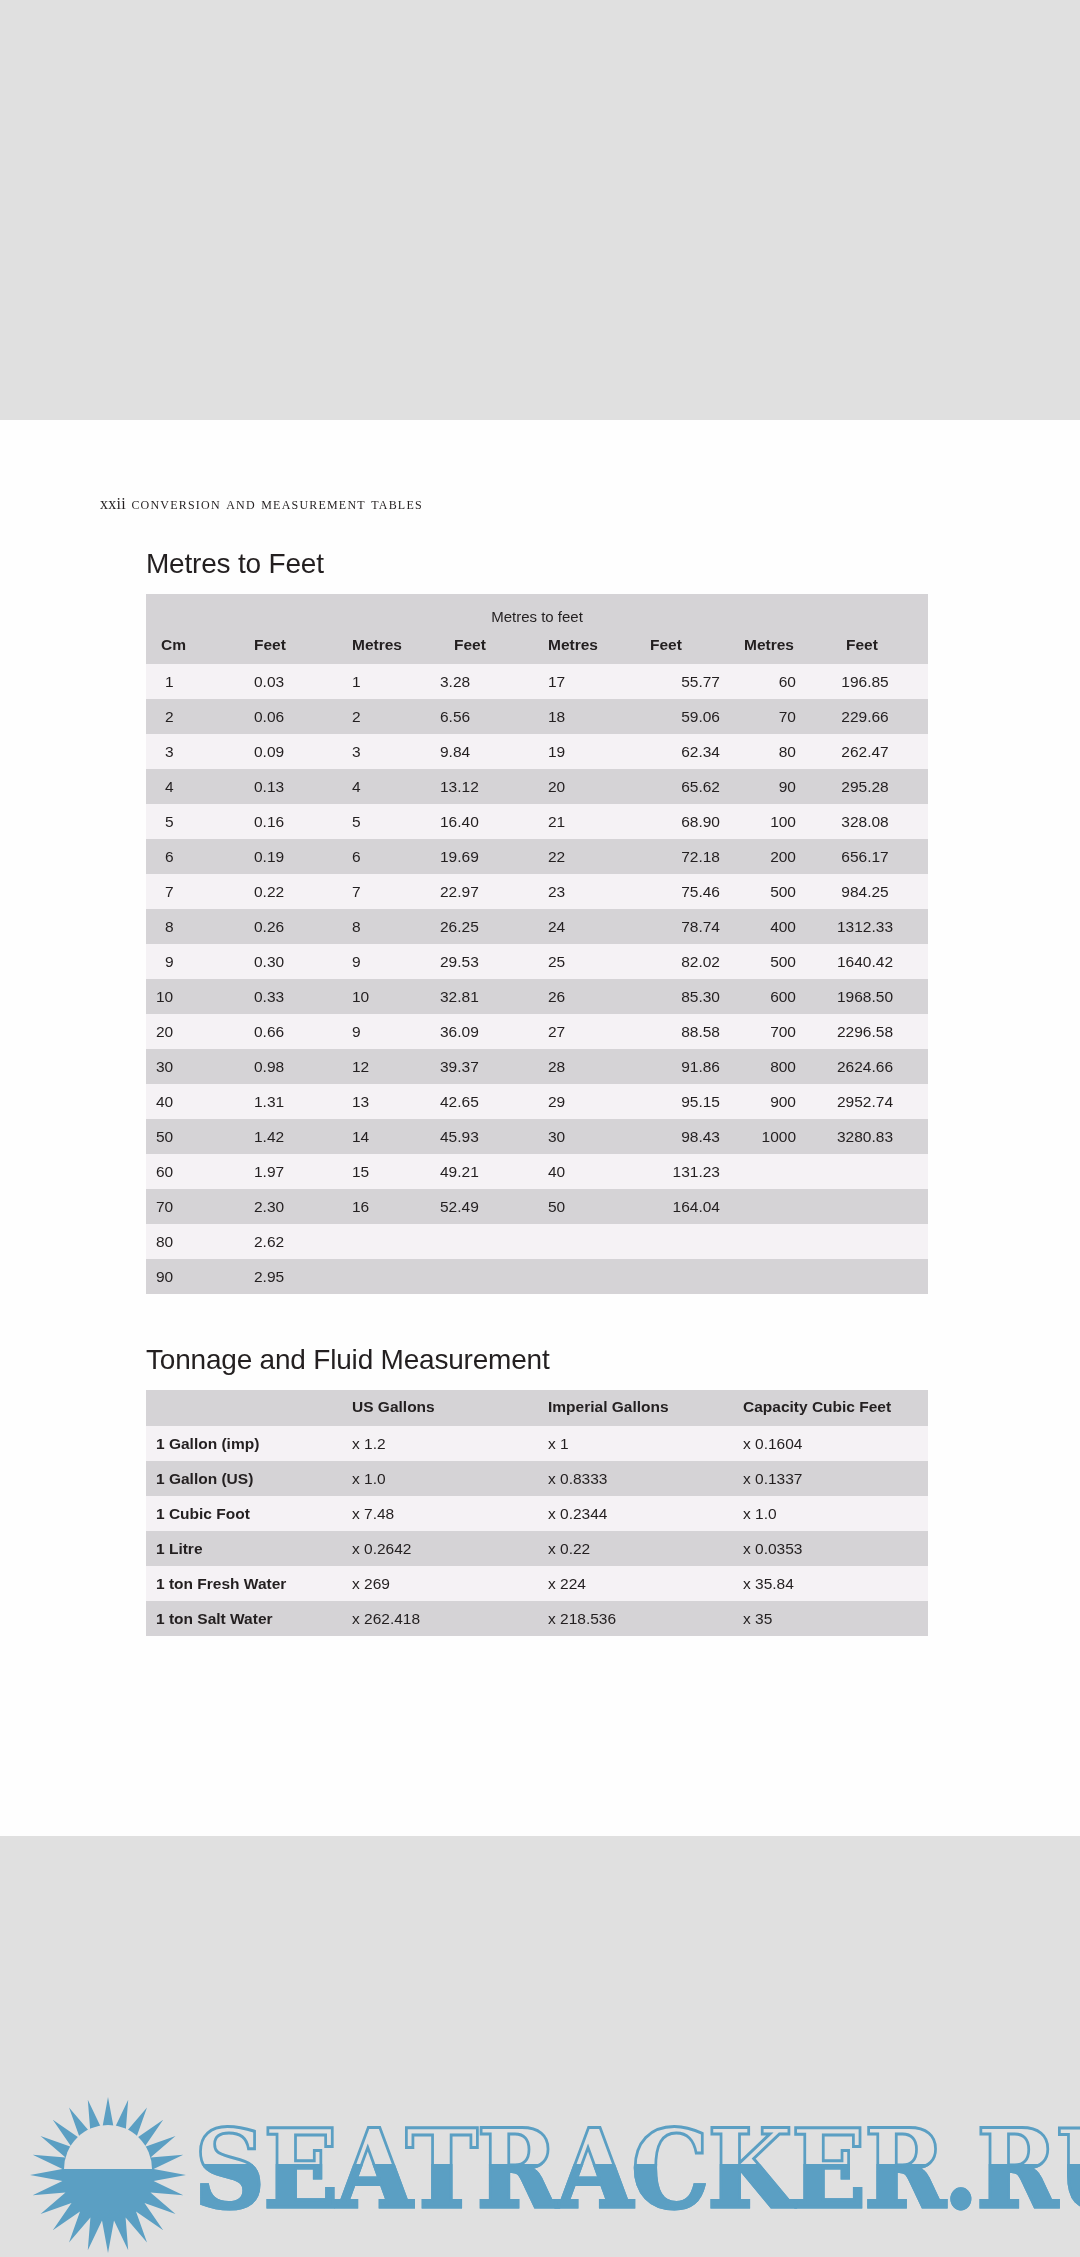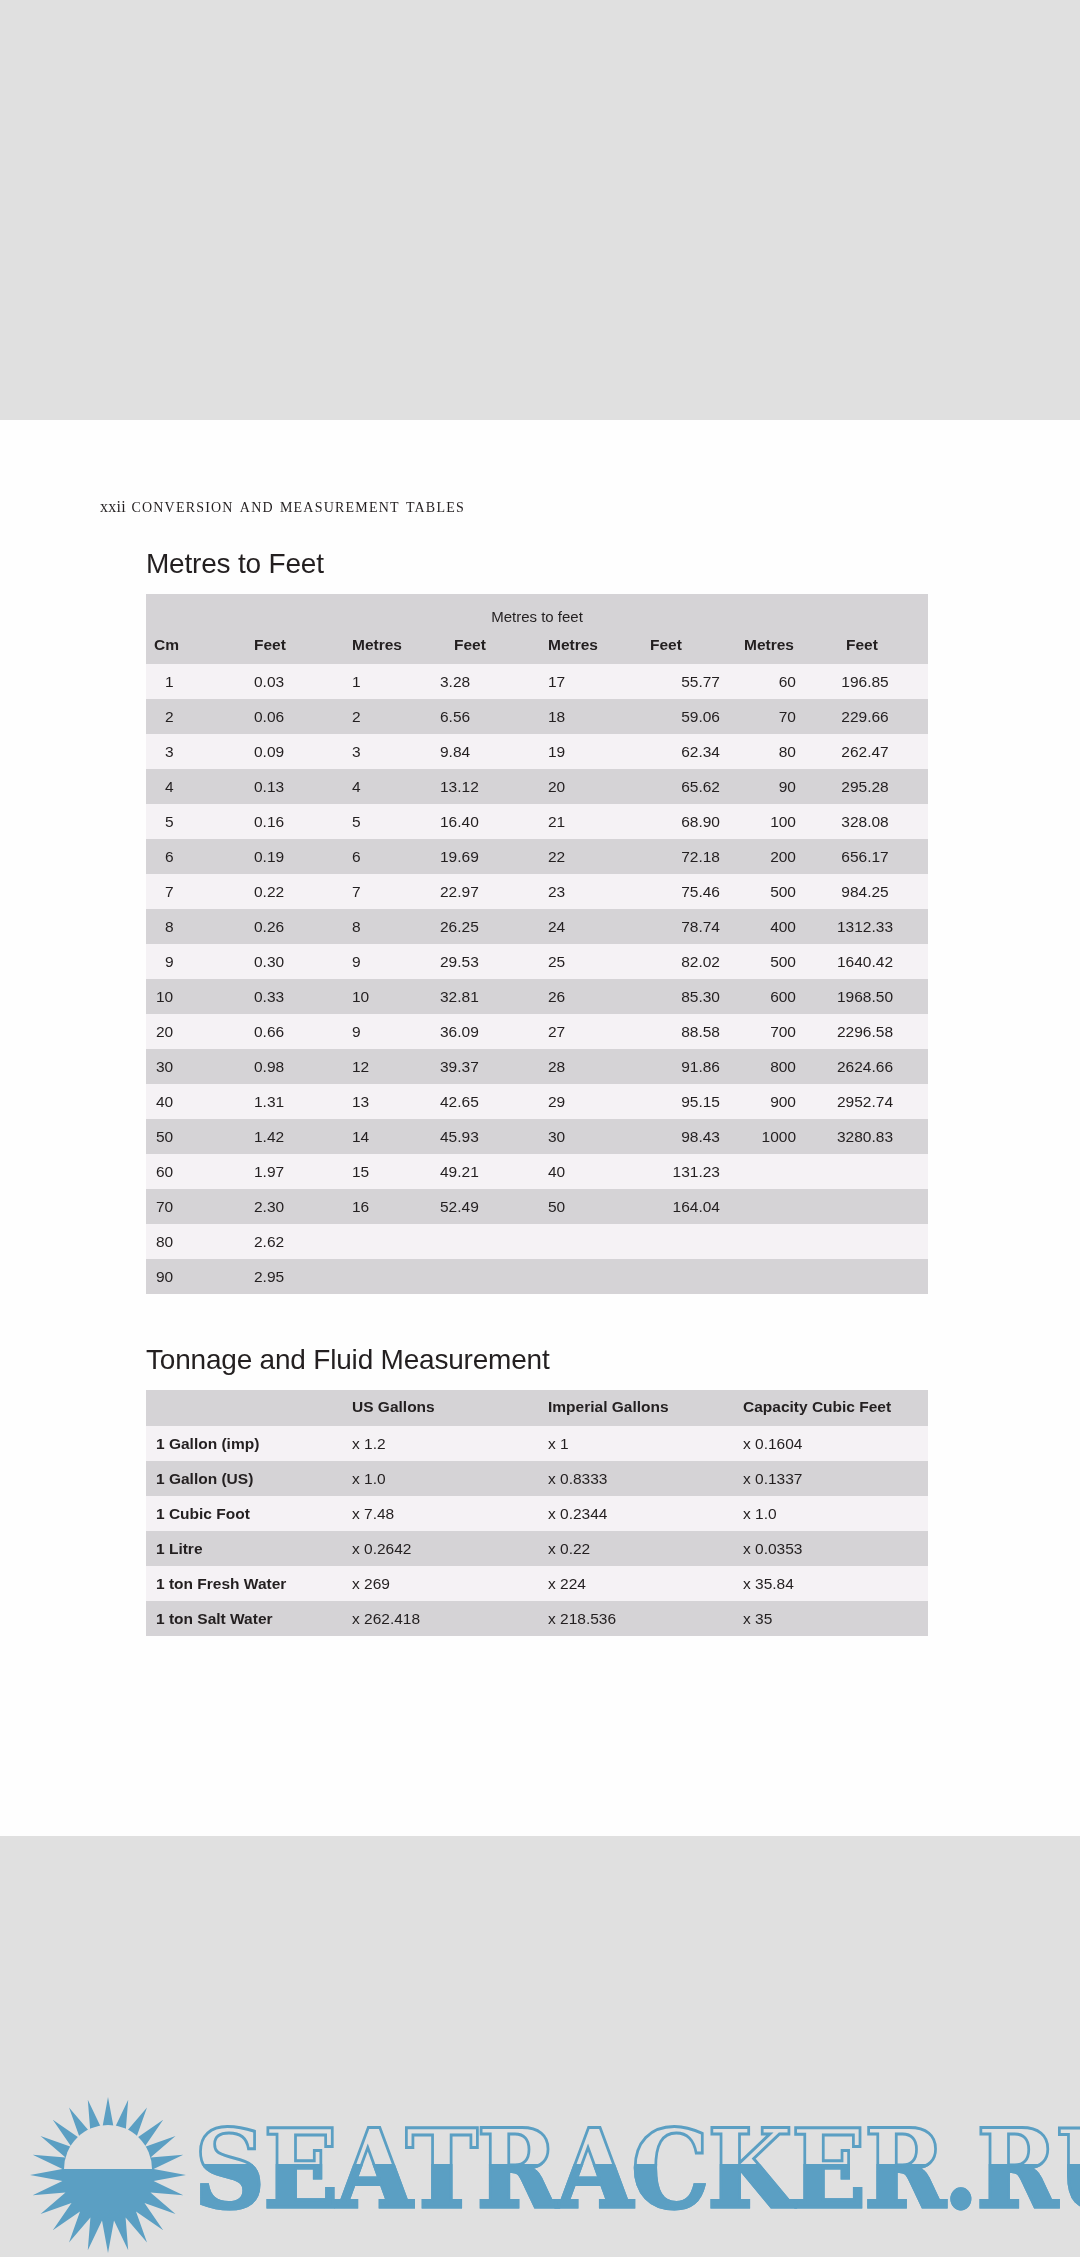"conversion and measurement tables" .running-head .title { font-size: 20px -> 17px }
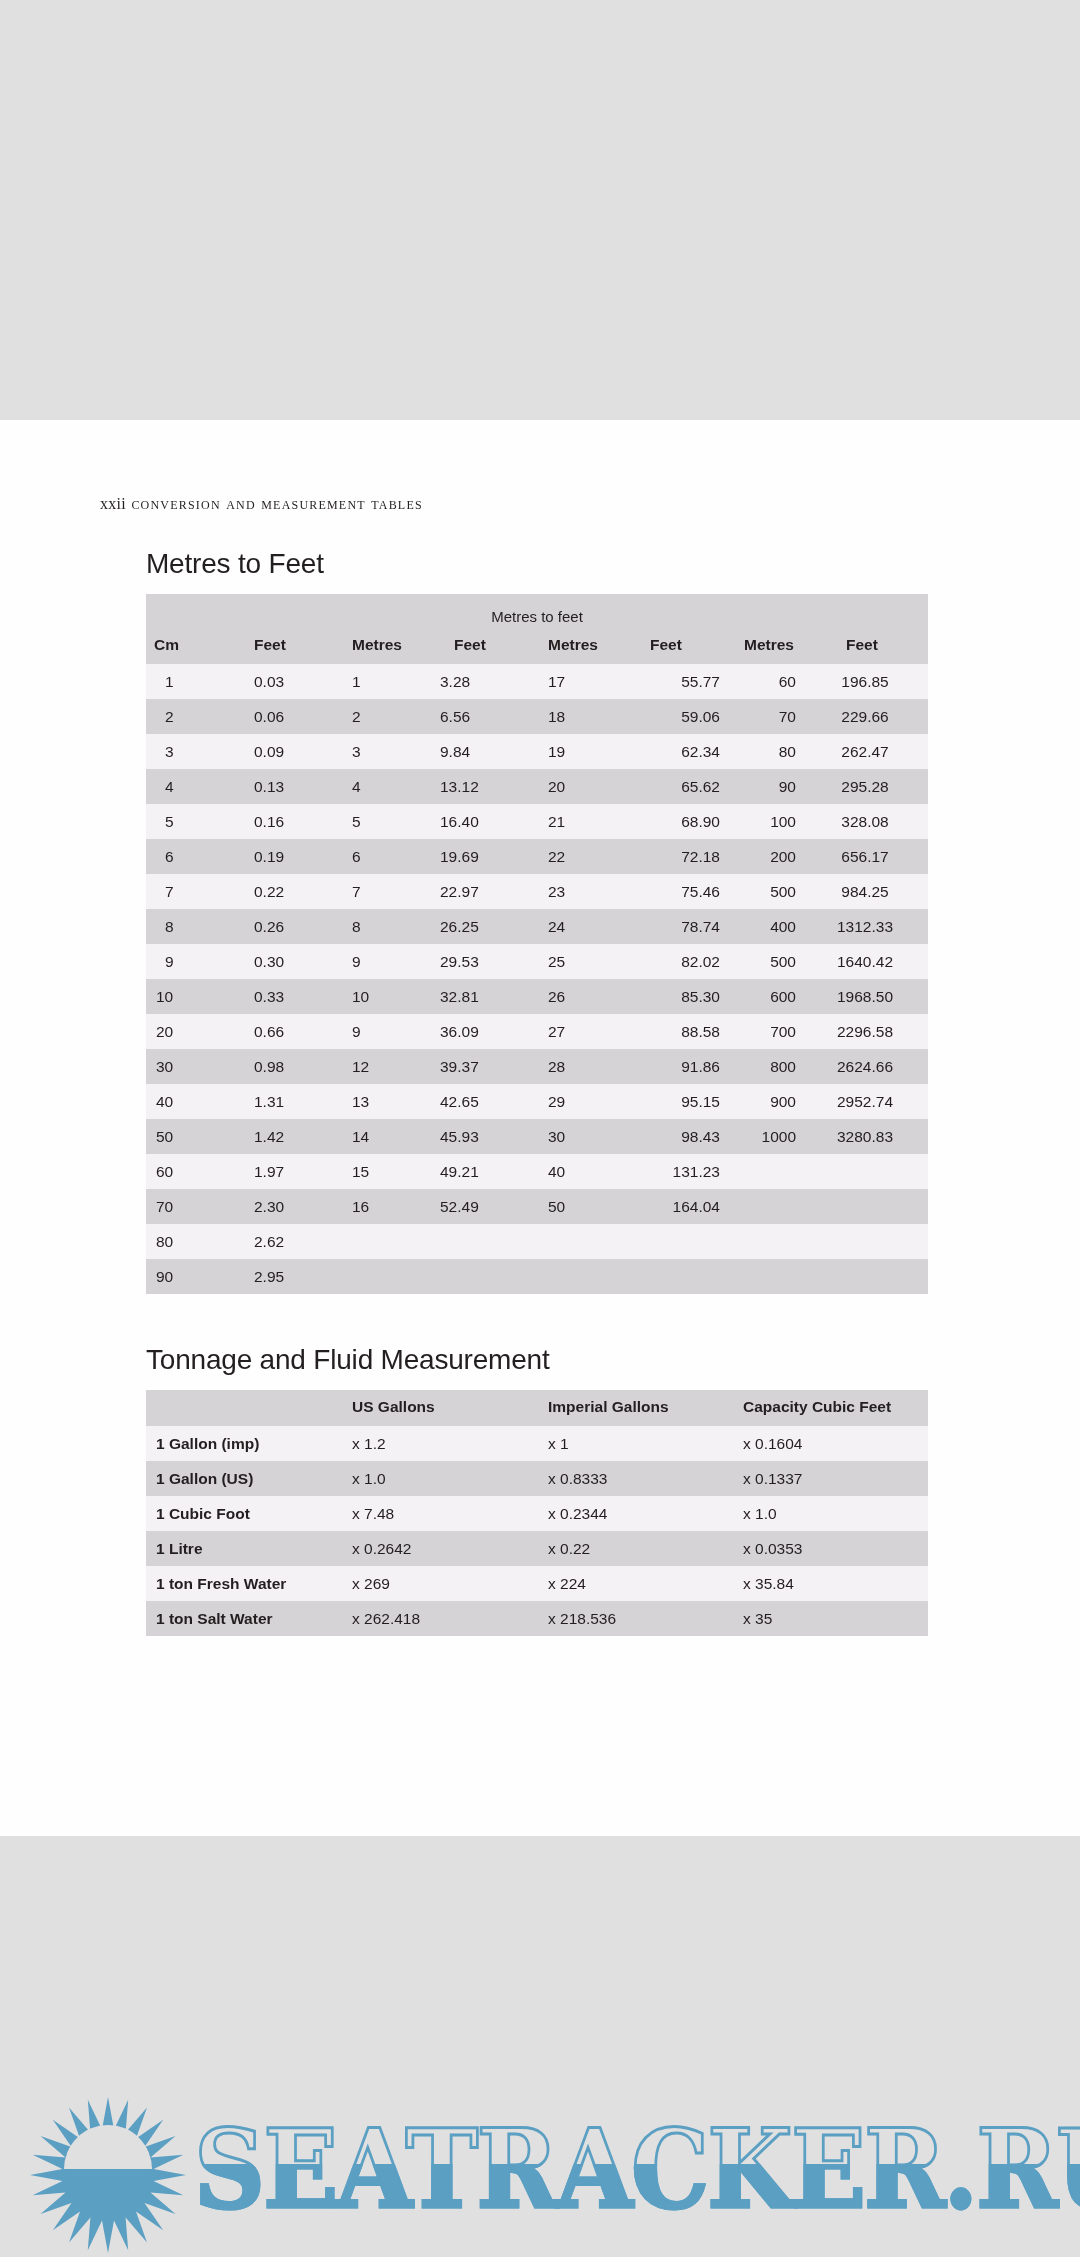"Cm" .t1 th.h0 { padding-left: 8px -> 15px }
